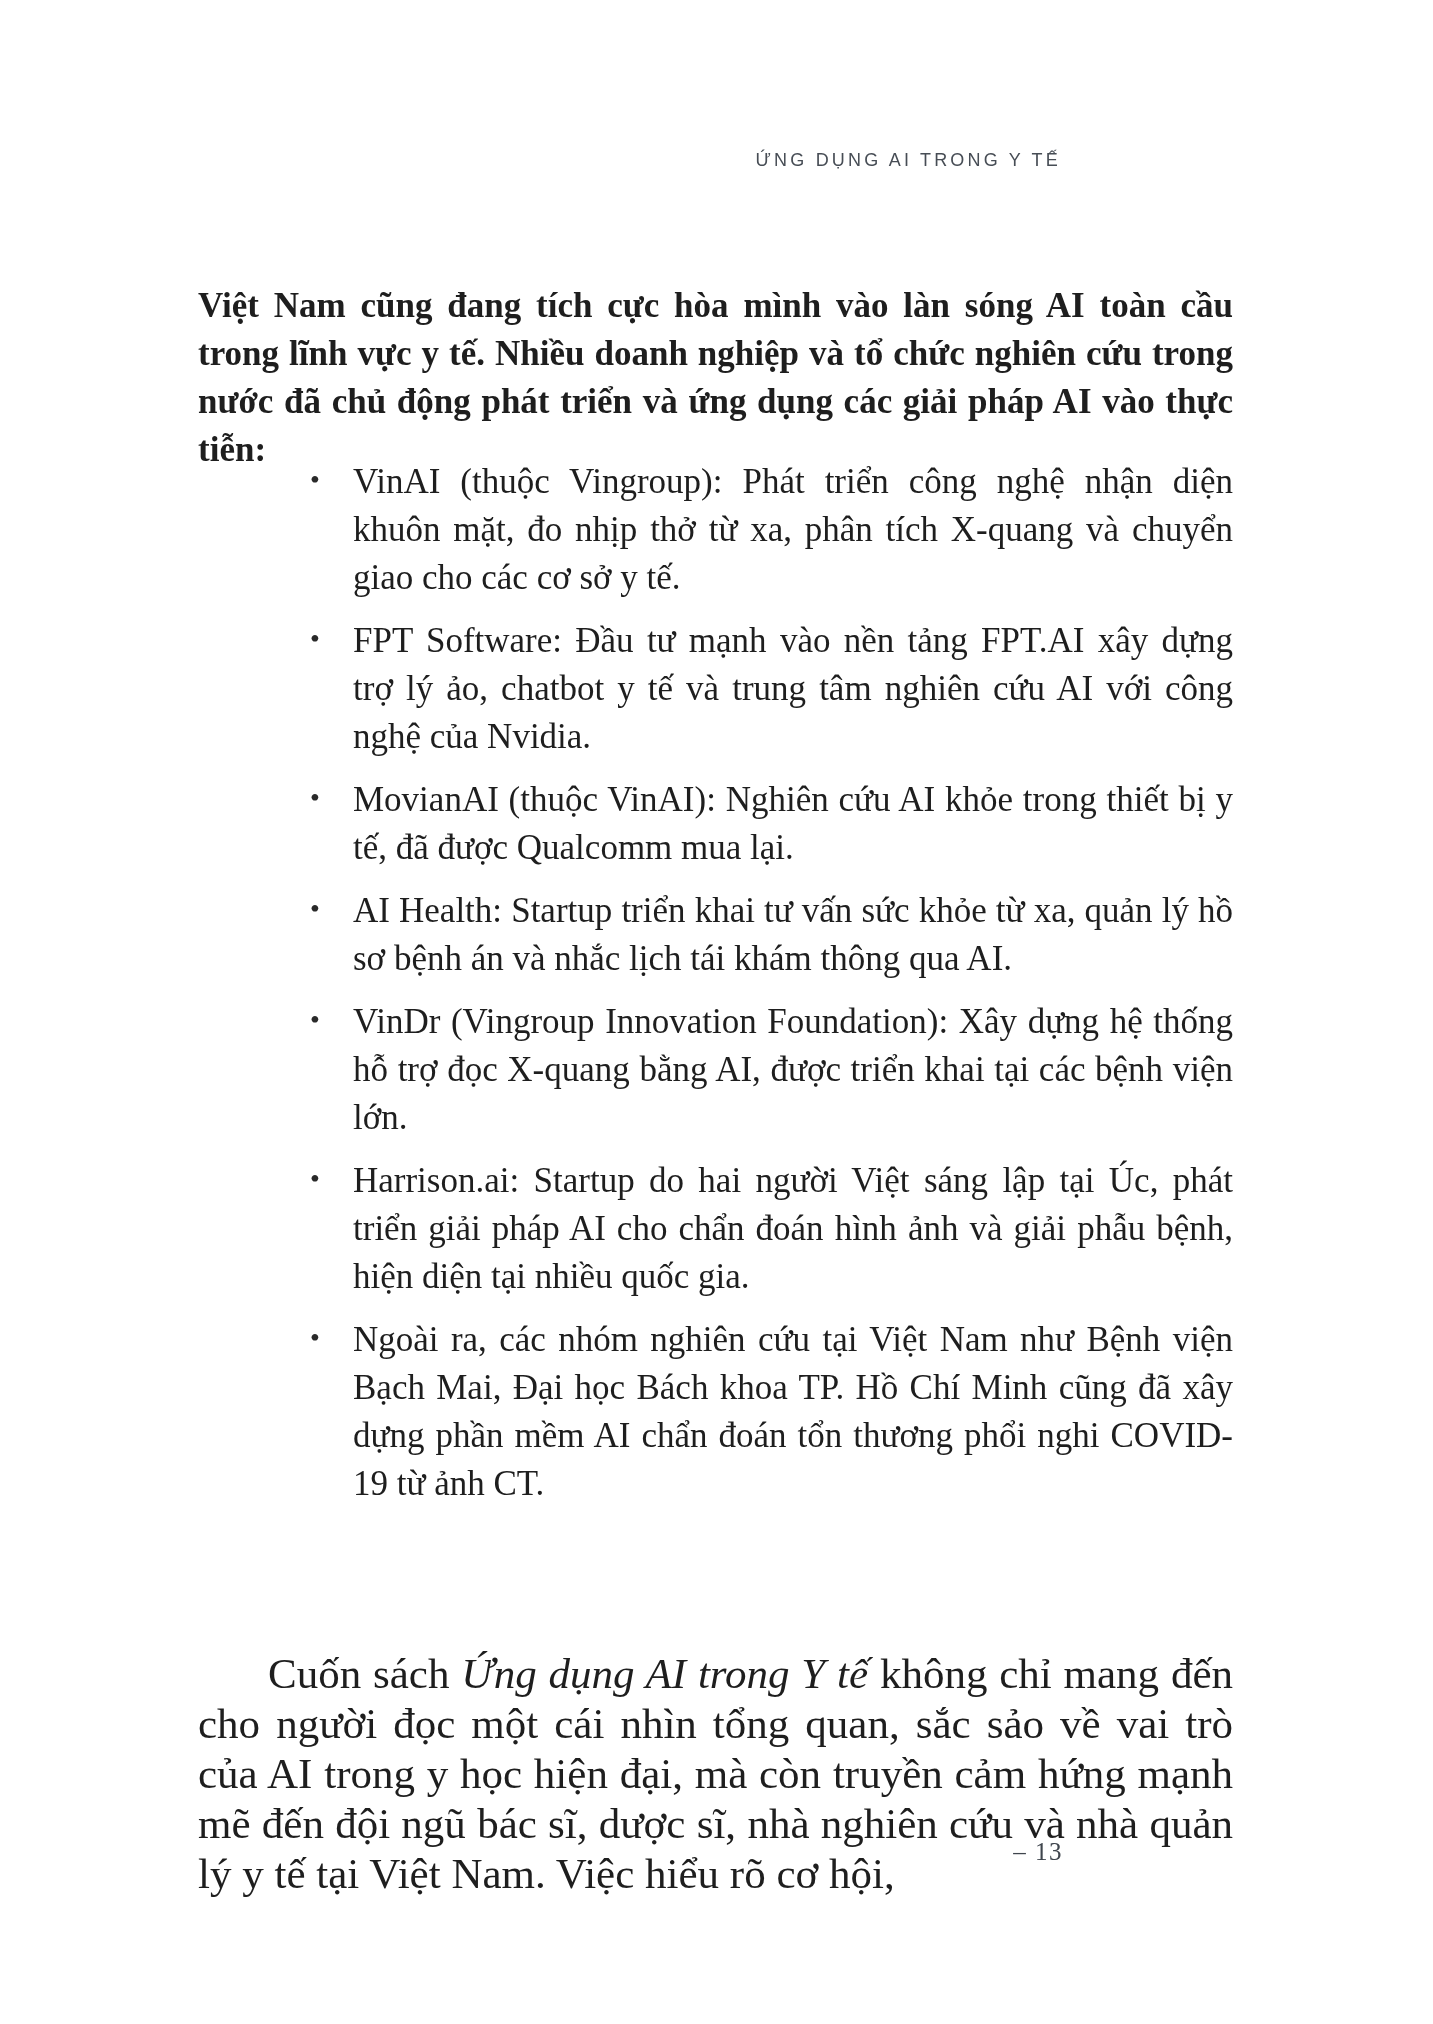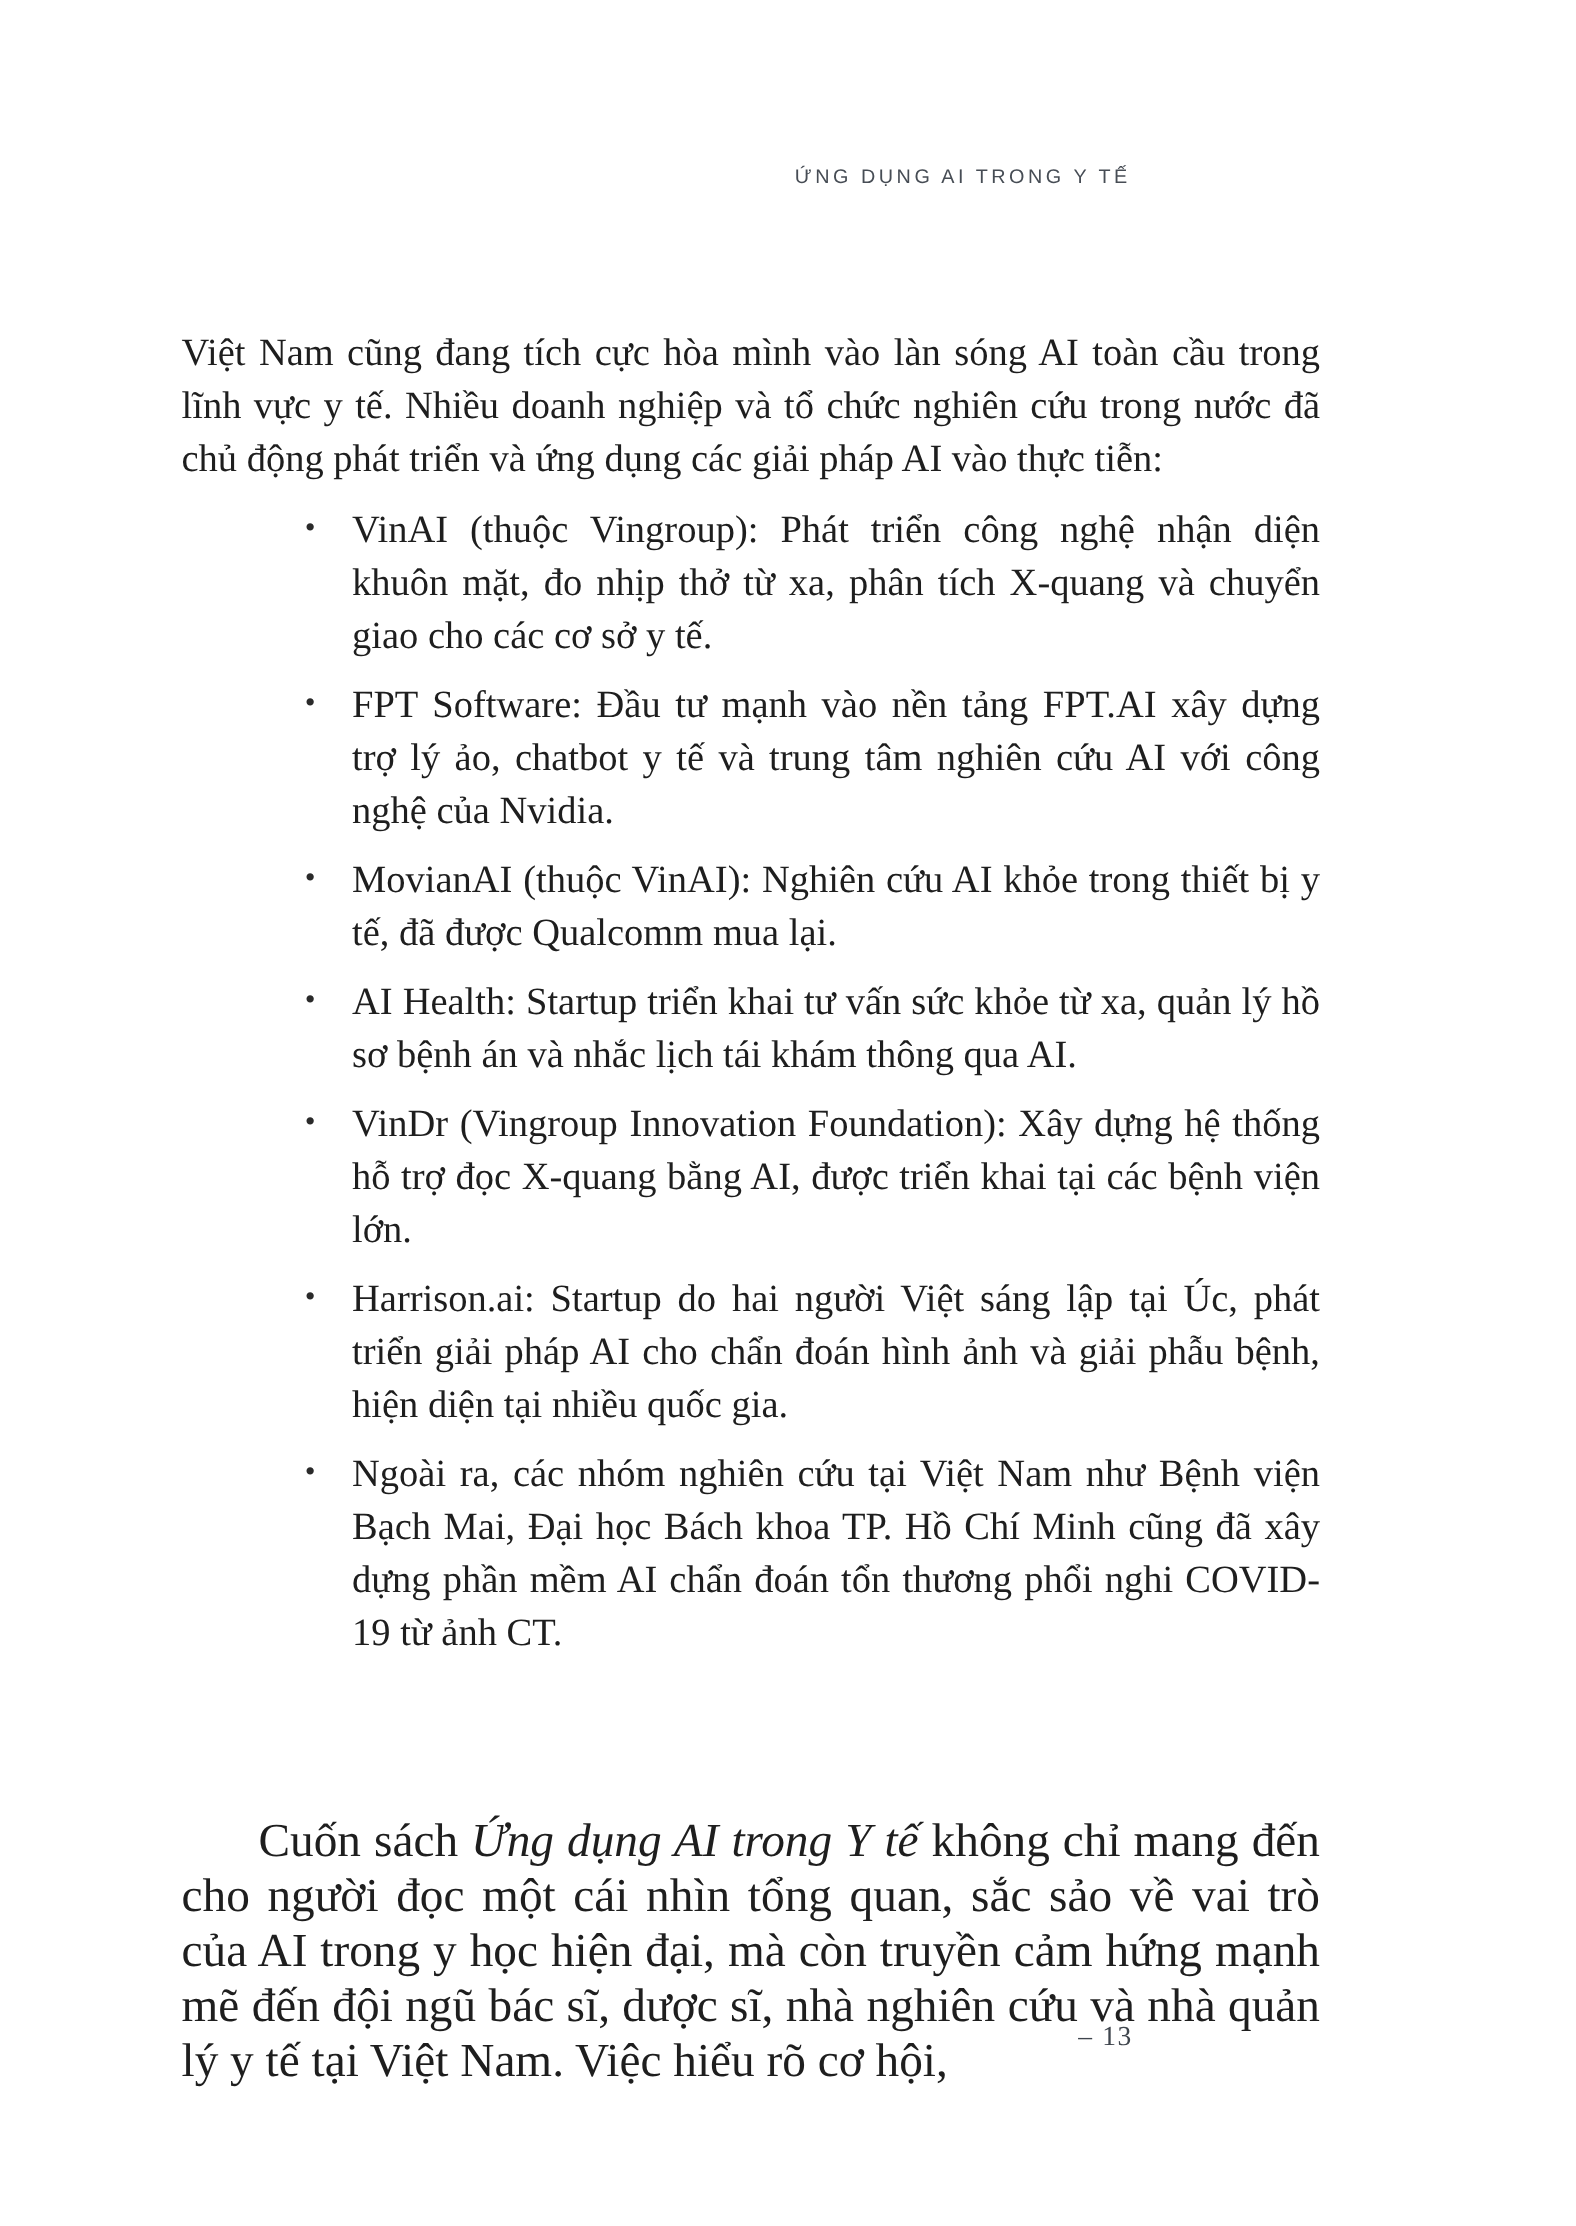"ỨNG DỤNG AI TRONG Y" .page { margin-left: none -> 33px }
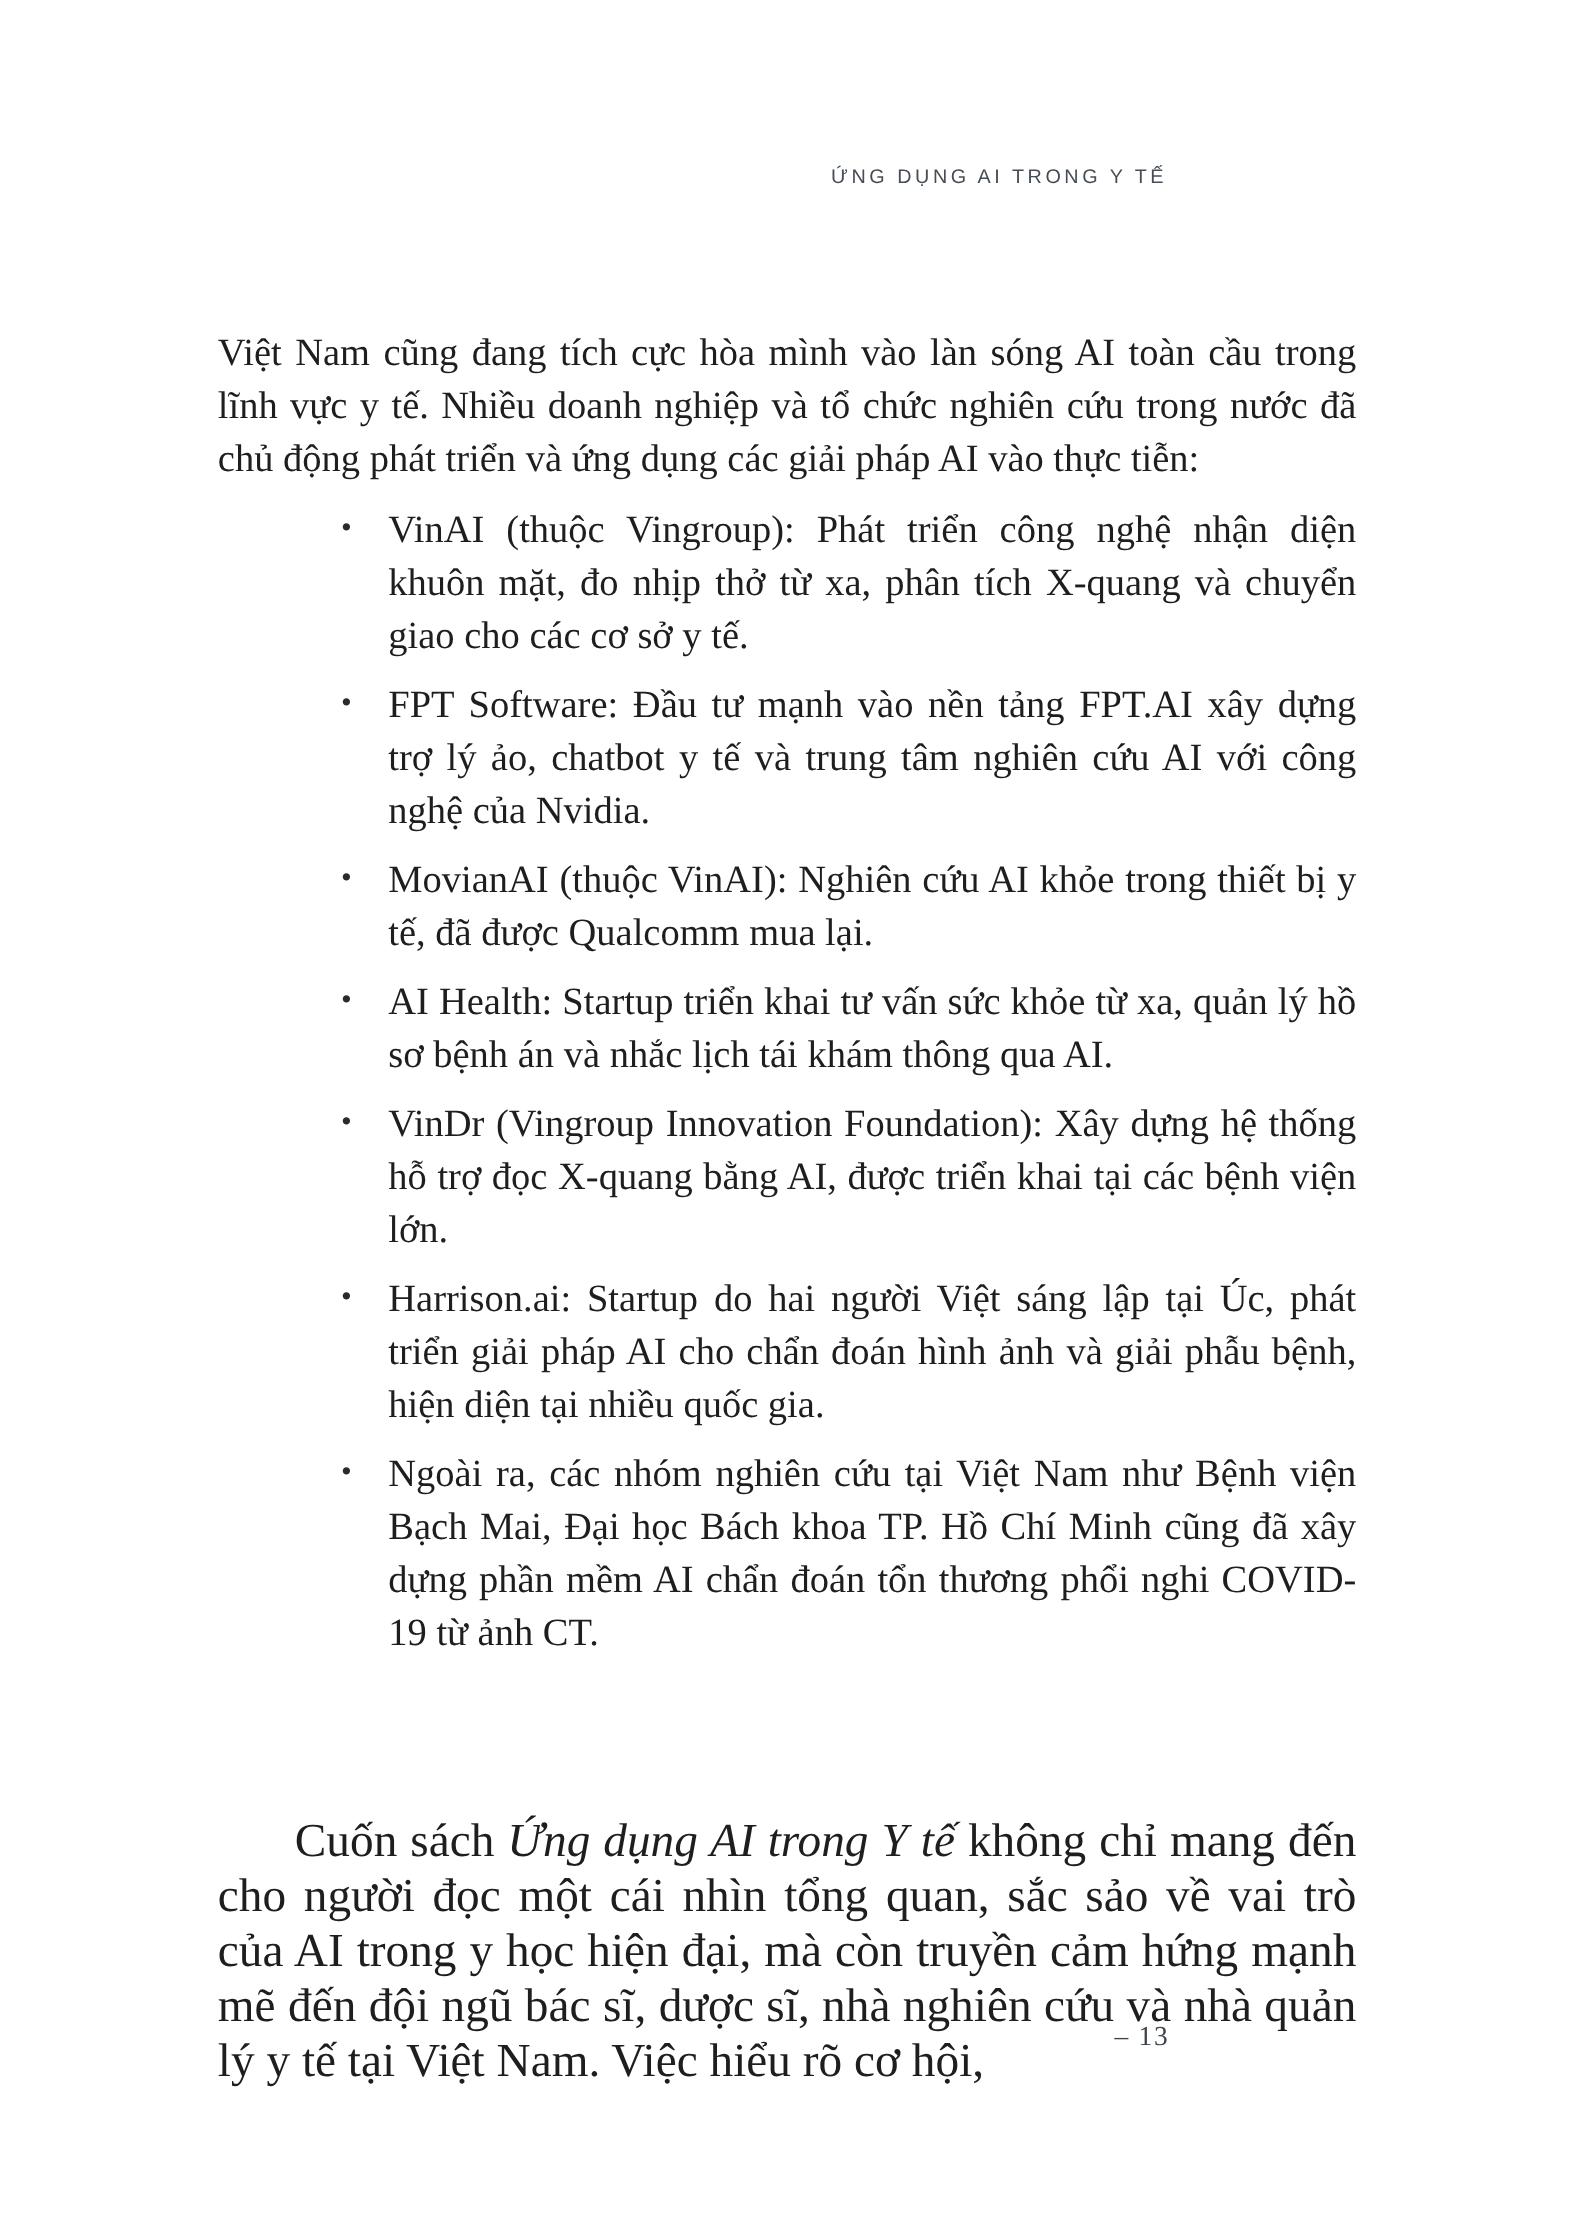"Việt Nam cũng đang tích" .intro-paragraph { font-weight: none -> bold; top: 297px -> 282px }
